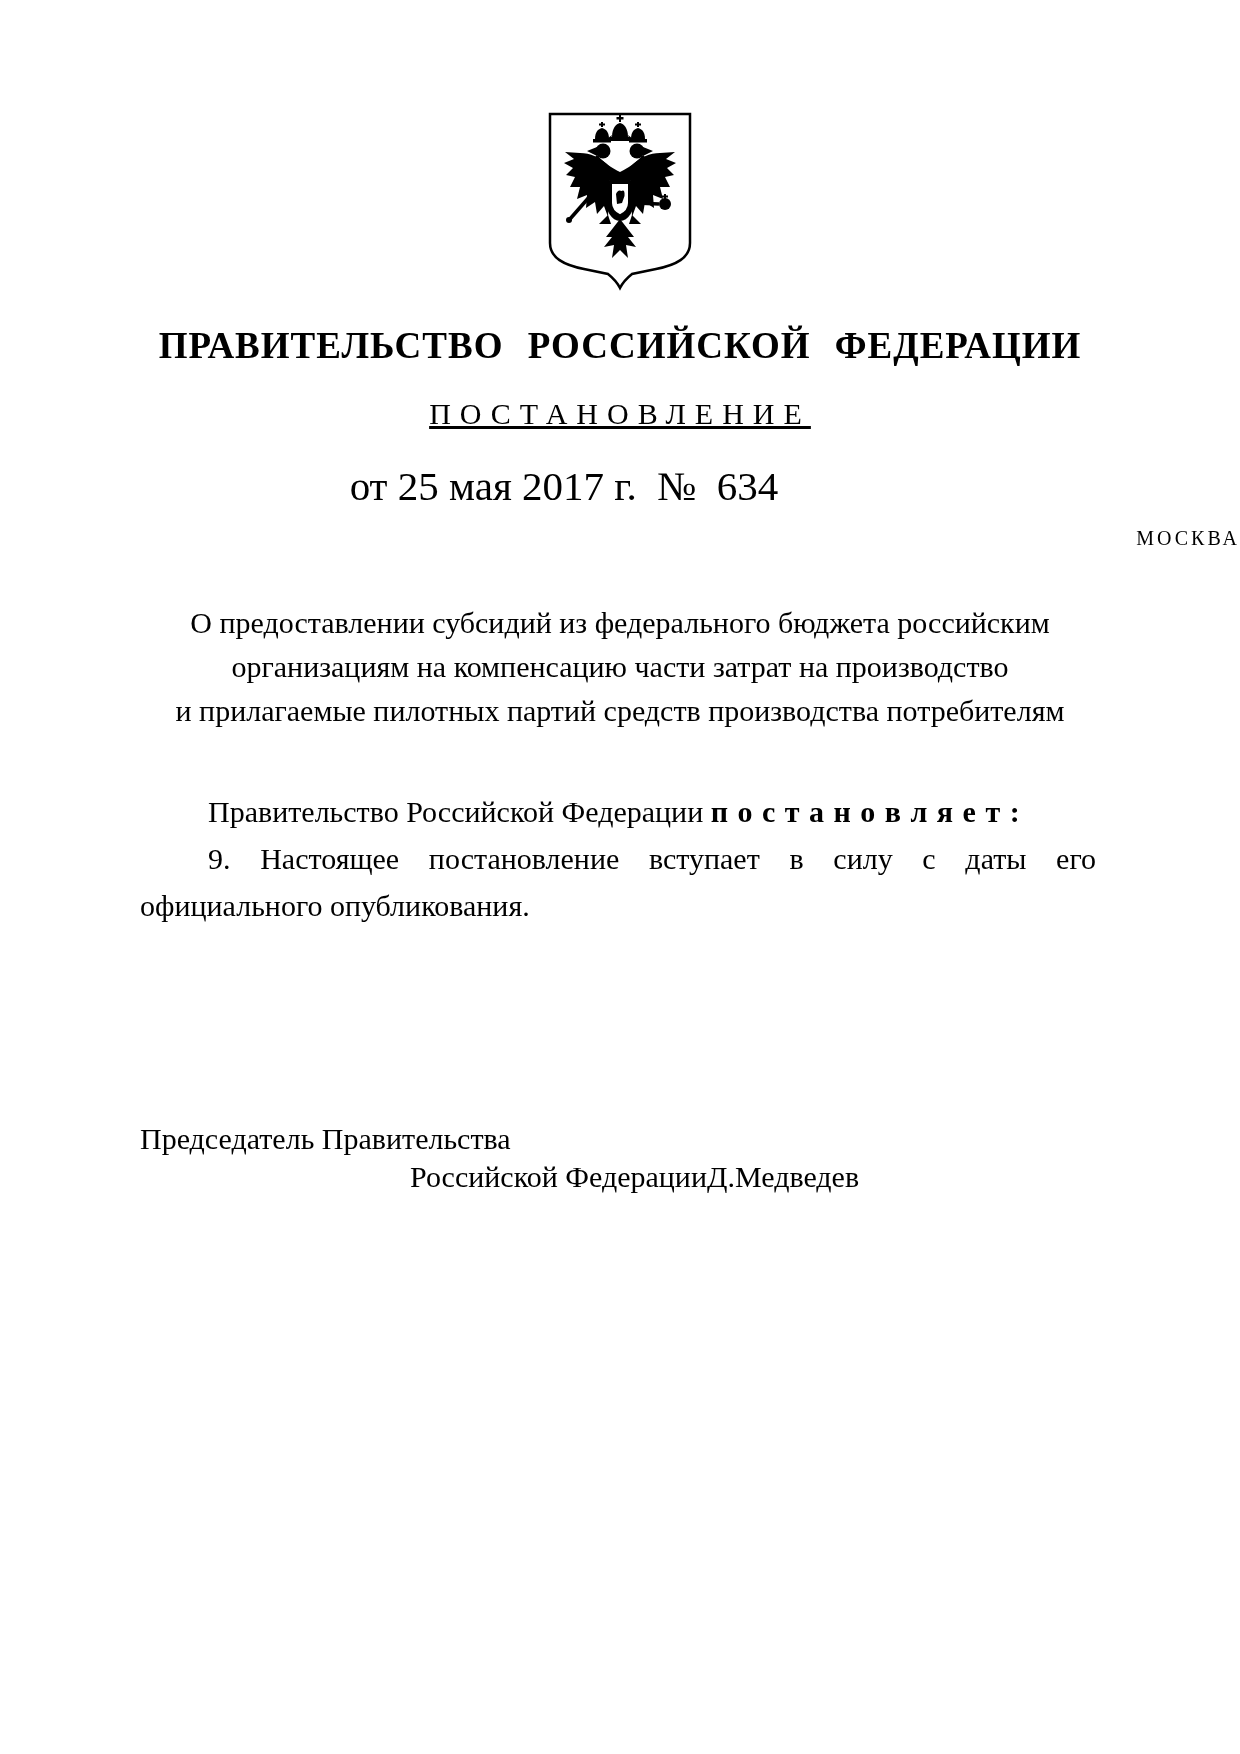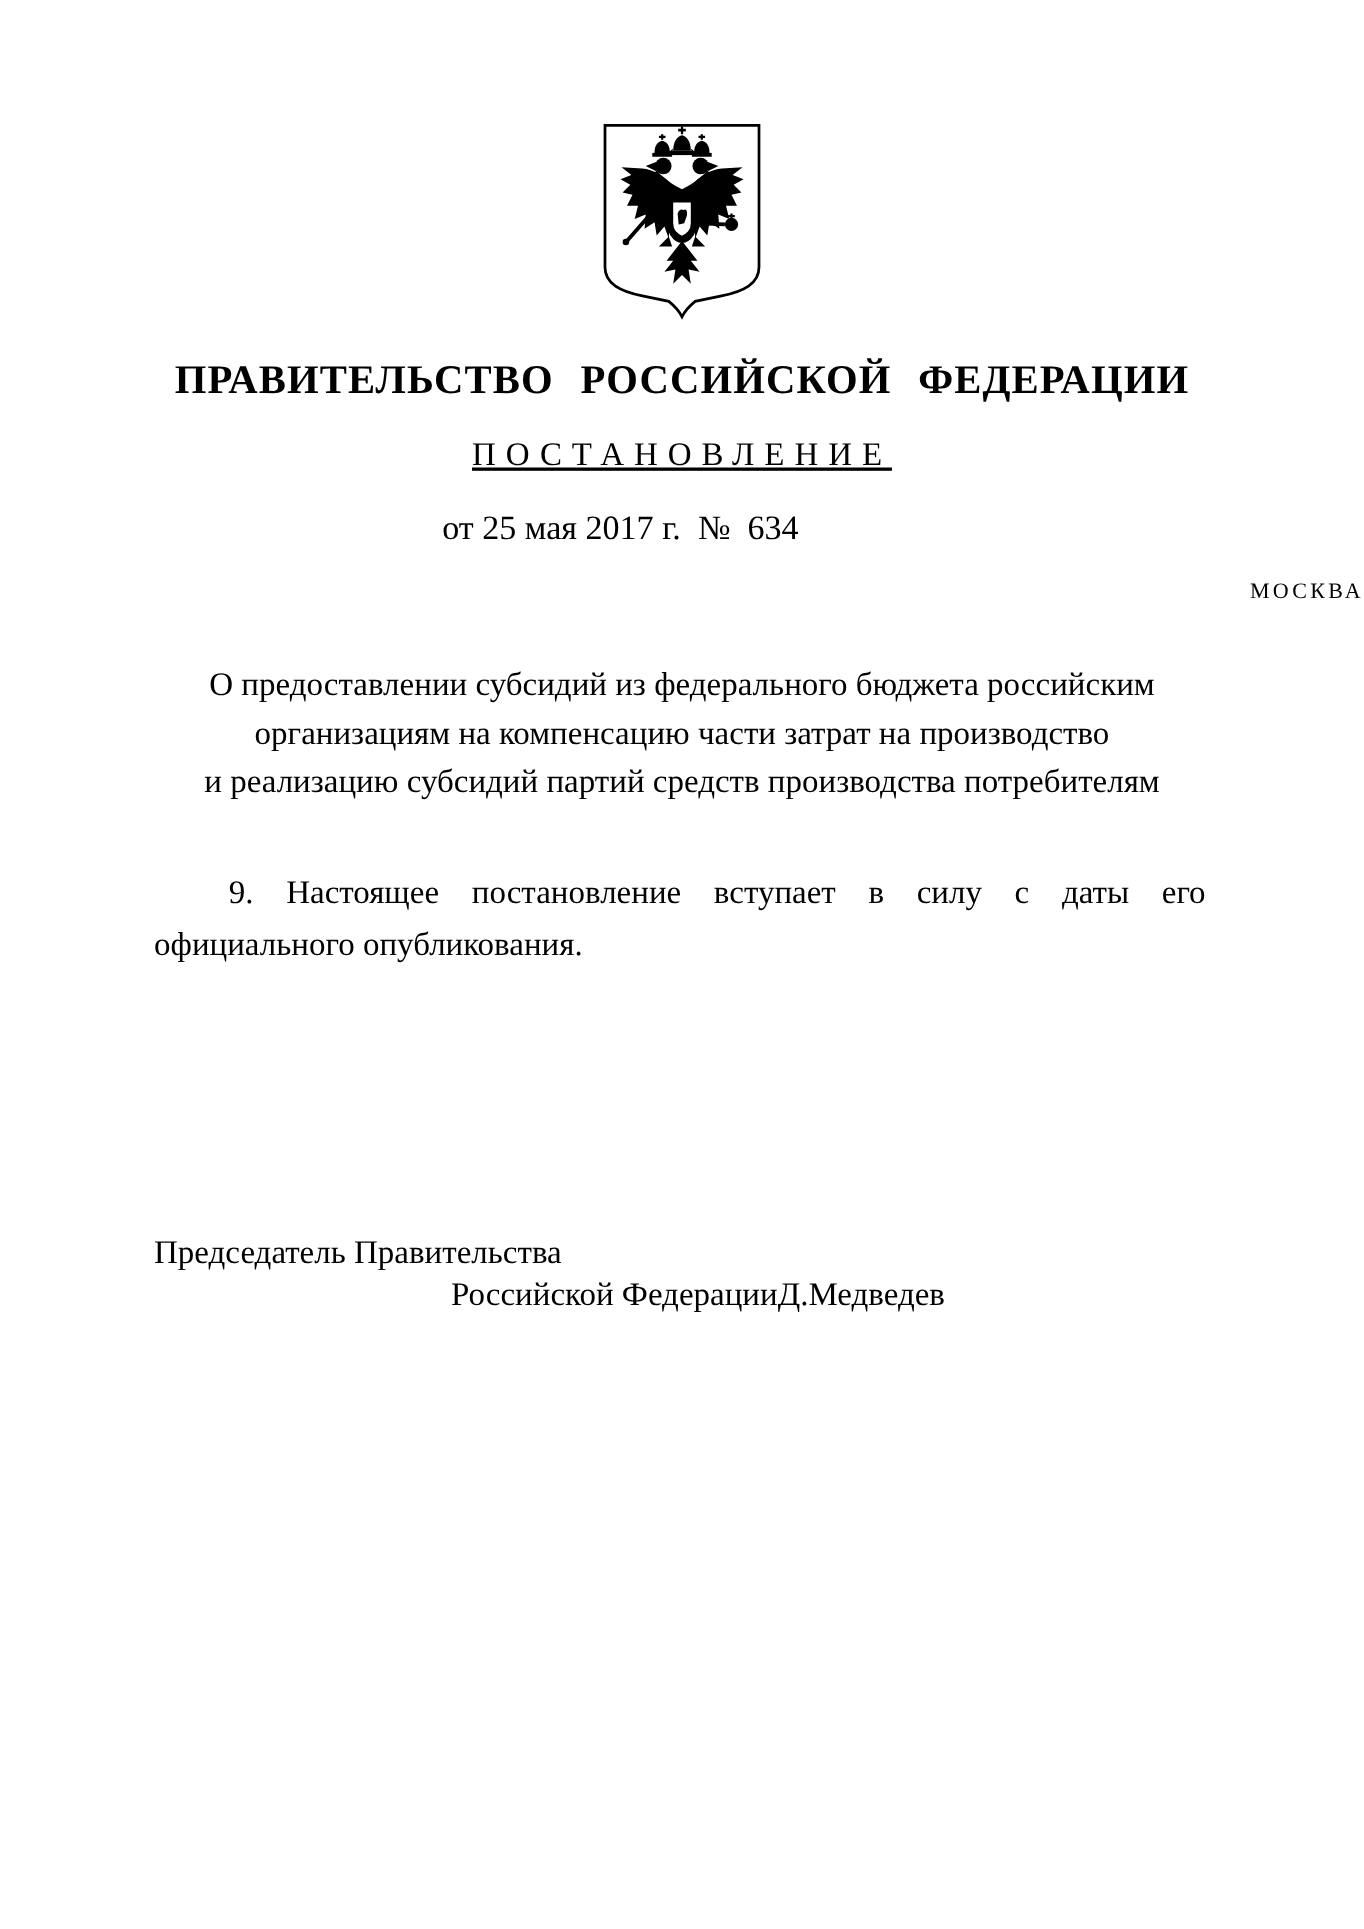"от 25 мая 2017 г." .date-line { font-size: 31px -> 41px }
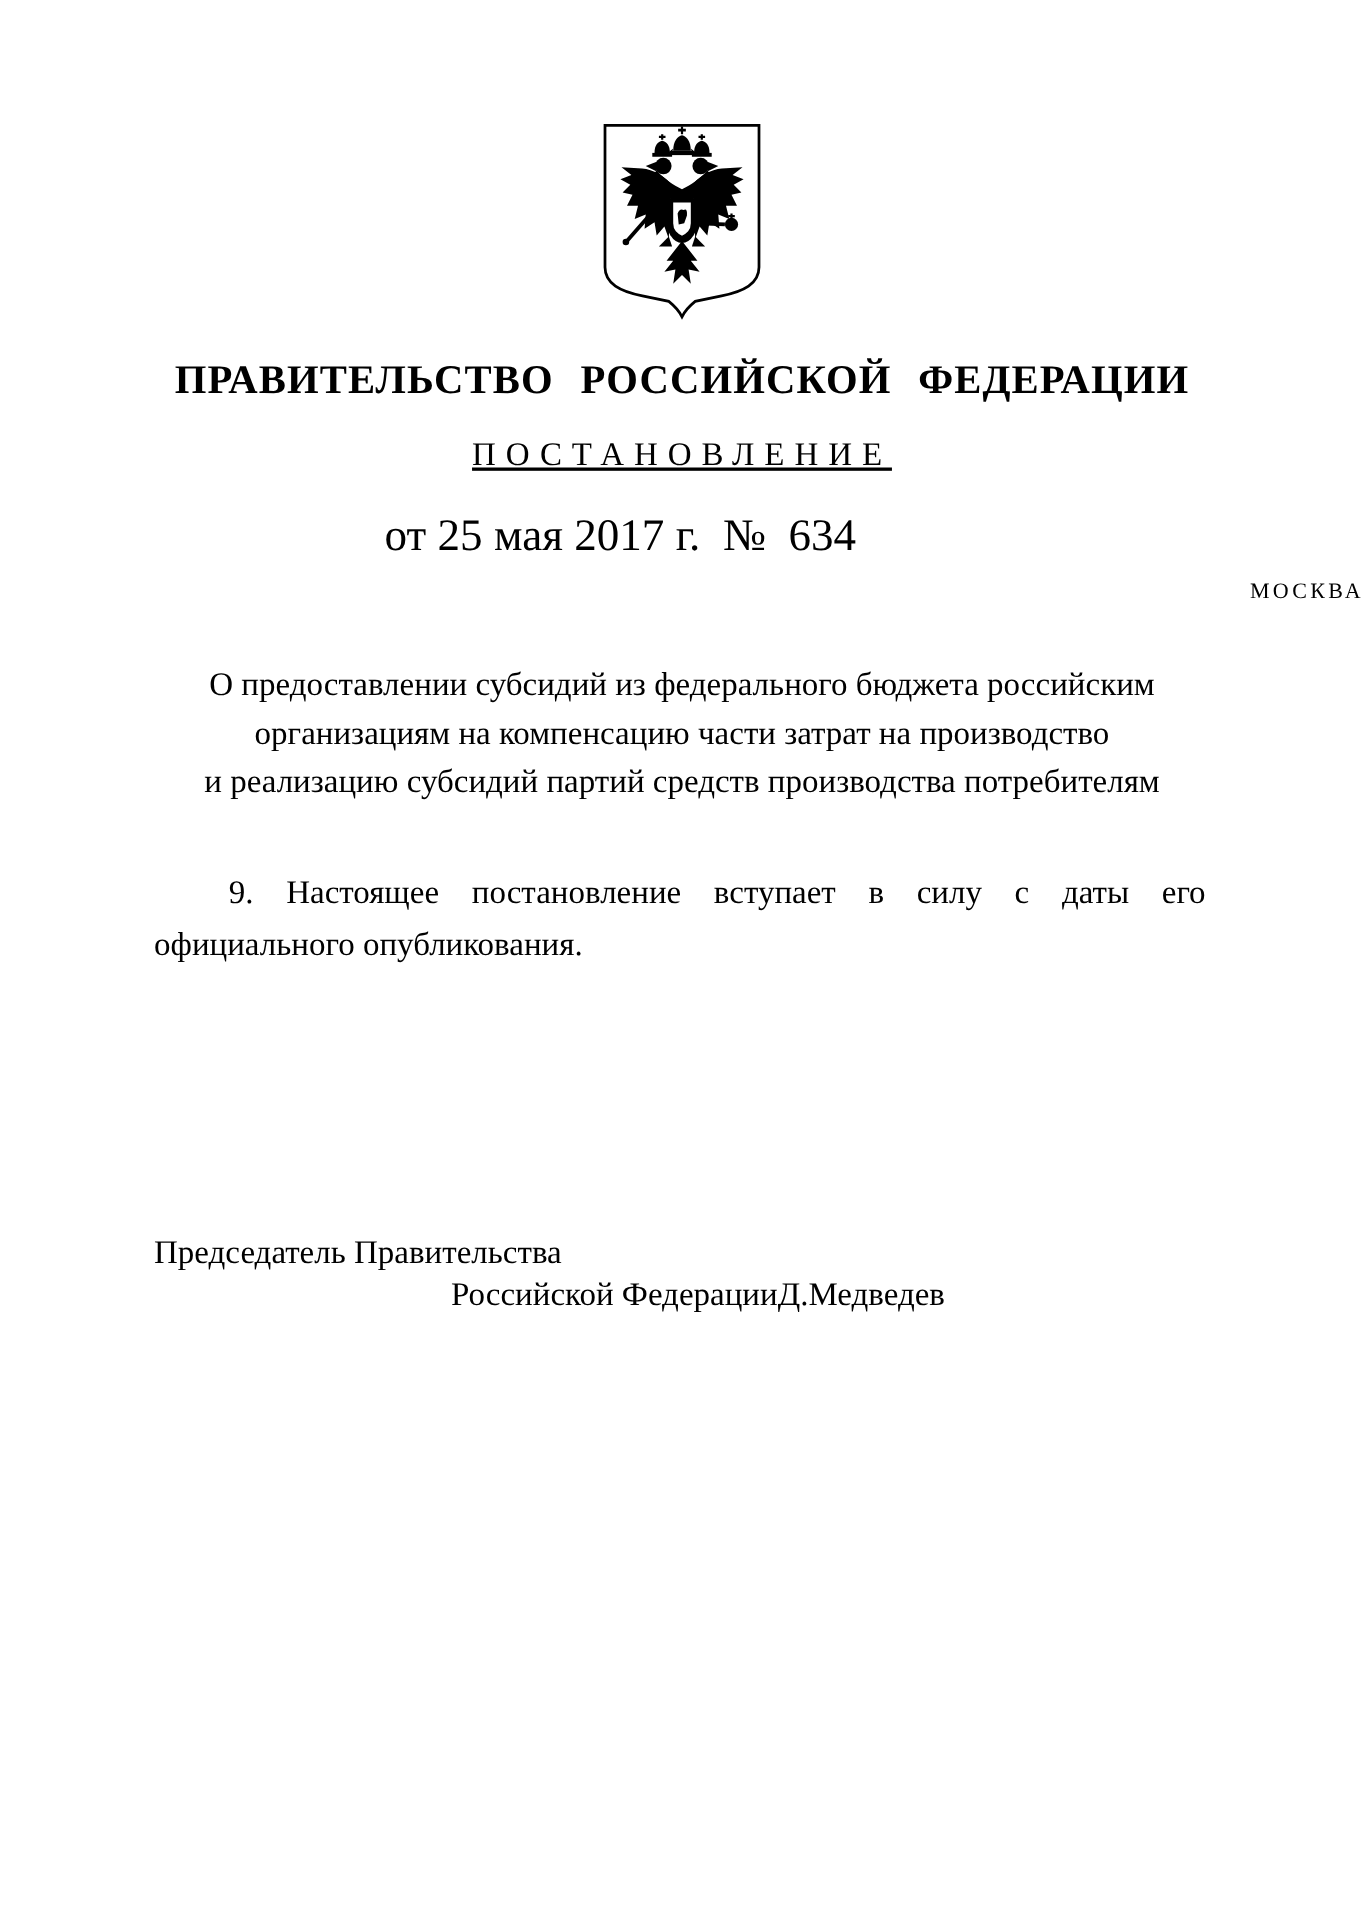"и реализацию субсидий партий средств" div { text: реализацию субсидий -> прилагаемые пилотных }
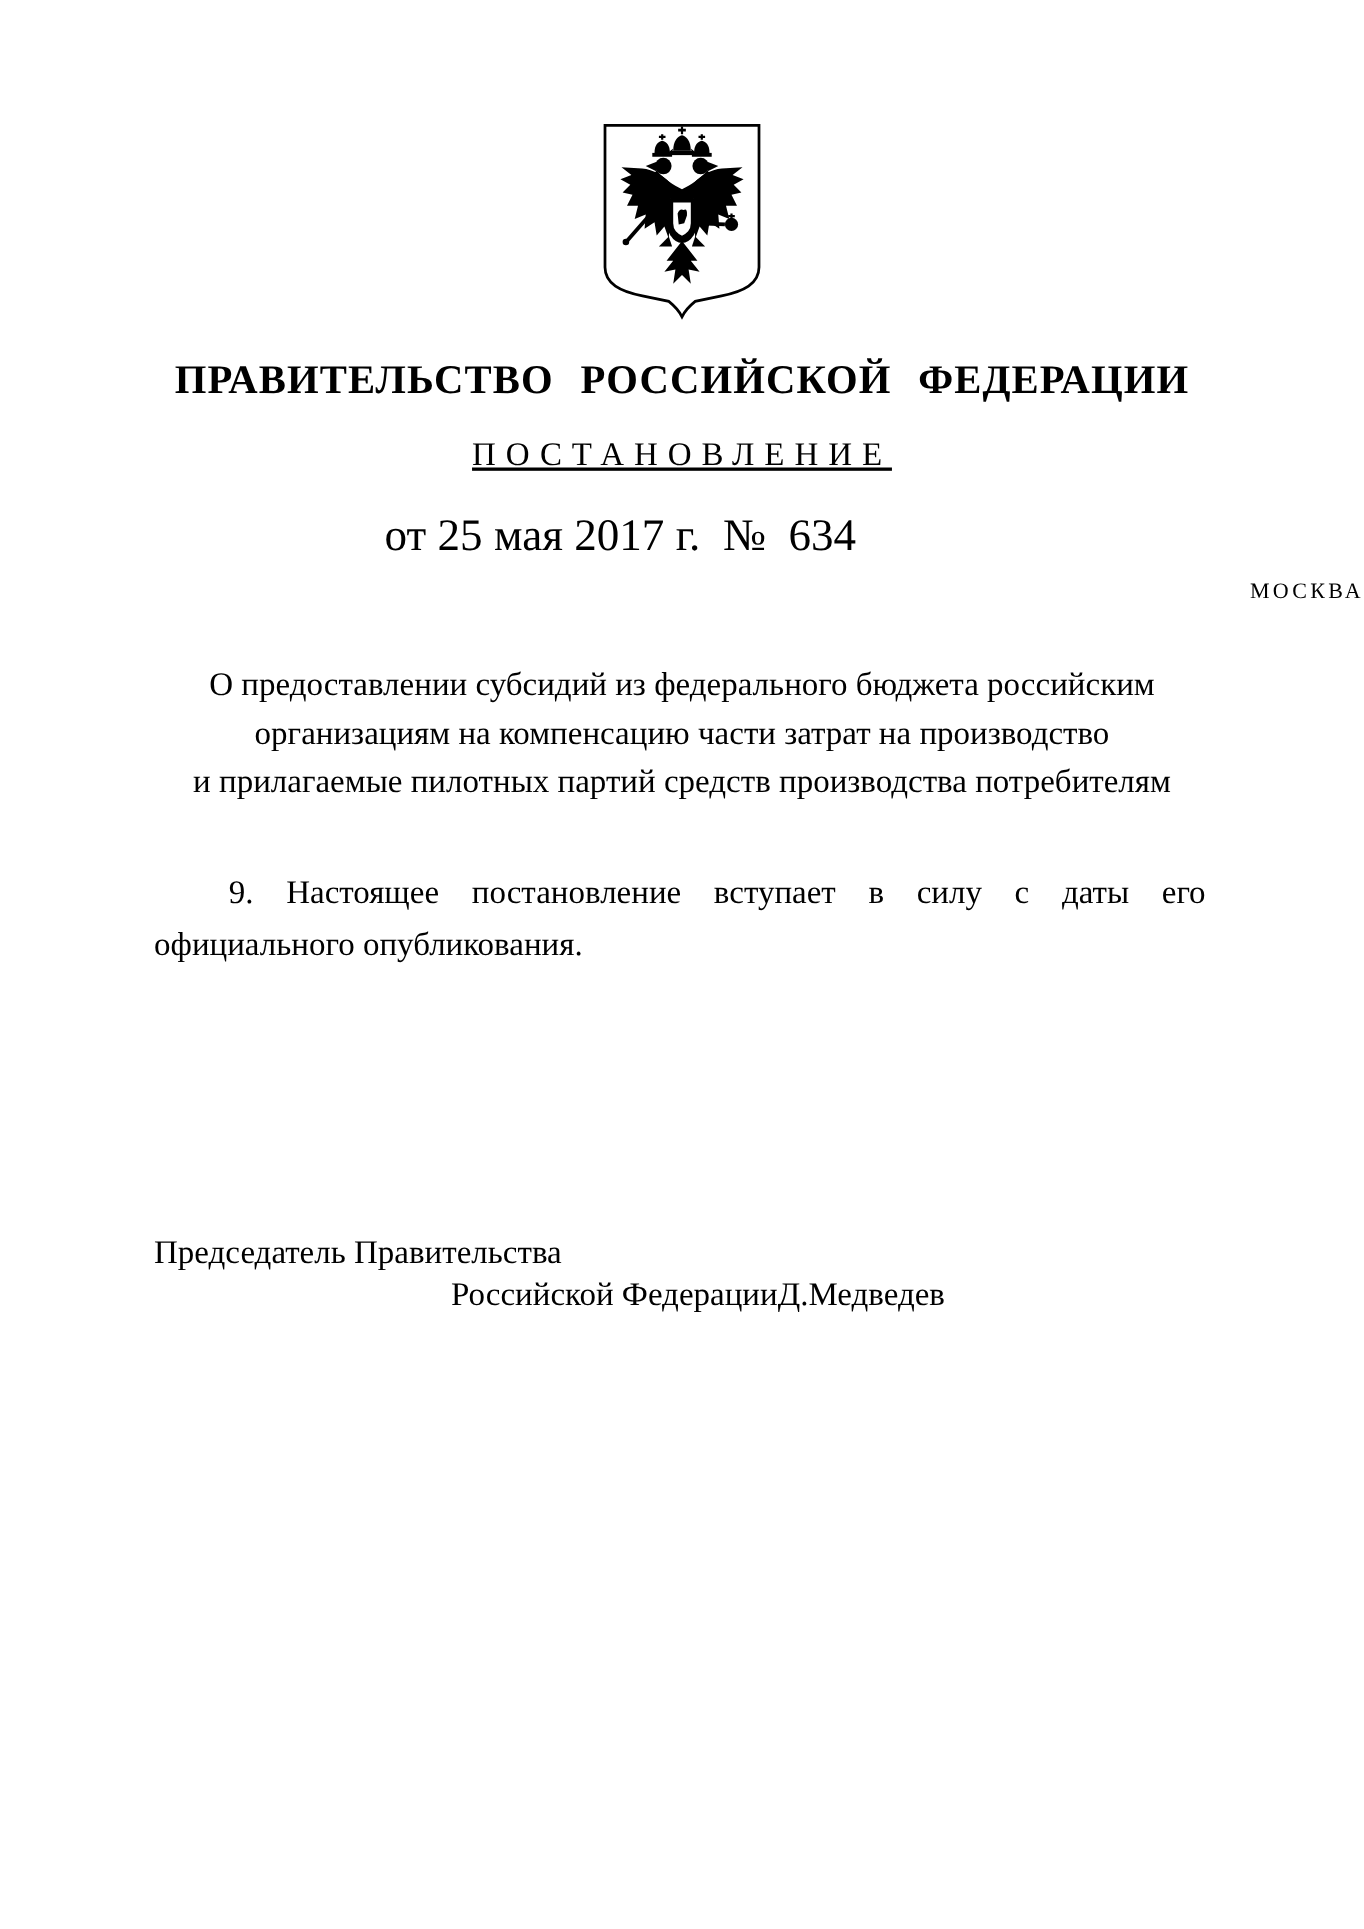"Правительство Российской Федерации п о" p.preamble { html: none -> <p><span>Правительство Российской Федерации </span><span>п о с т а н о в л я е т :</span></p> }
